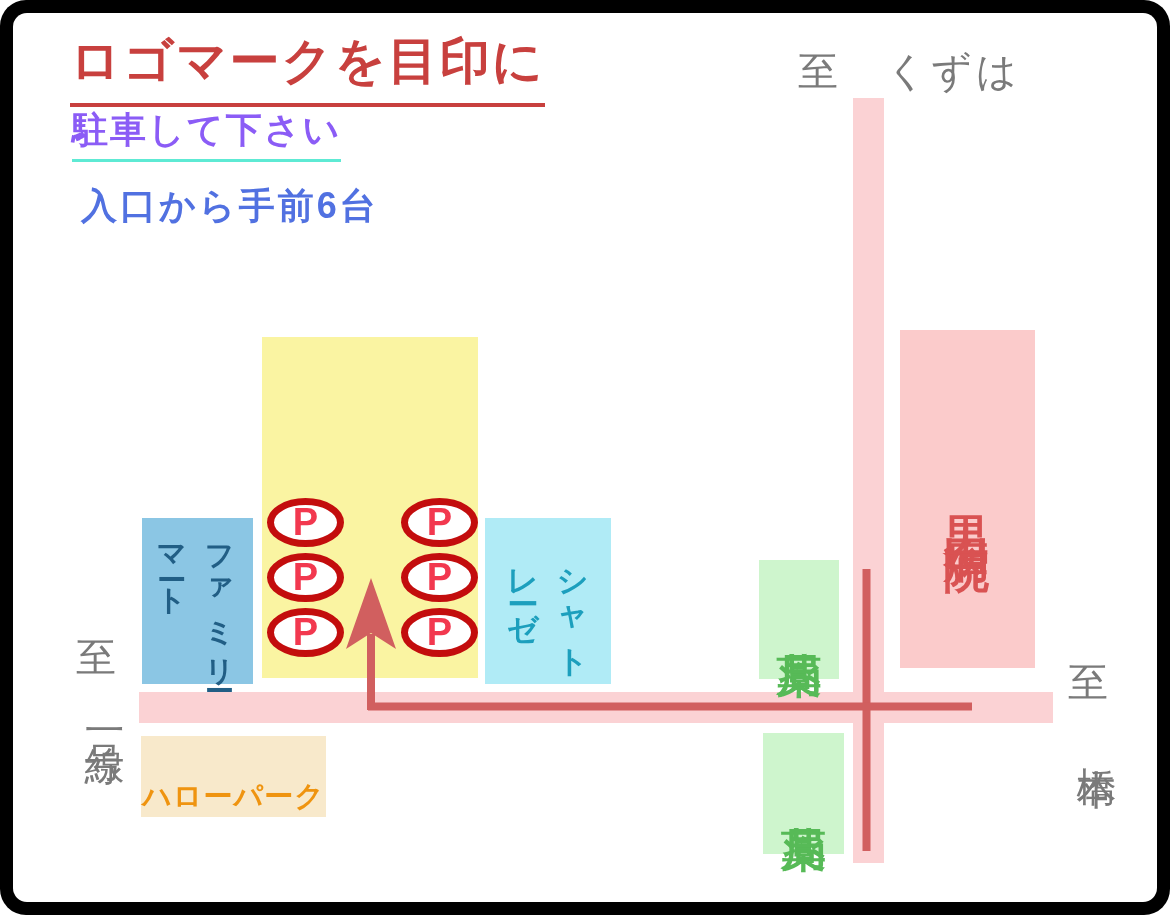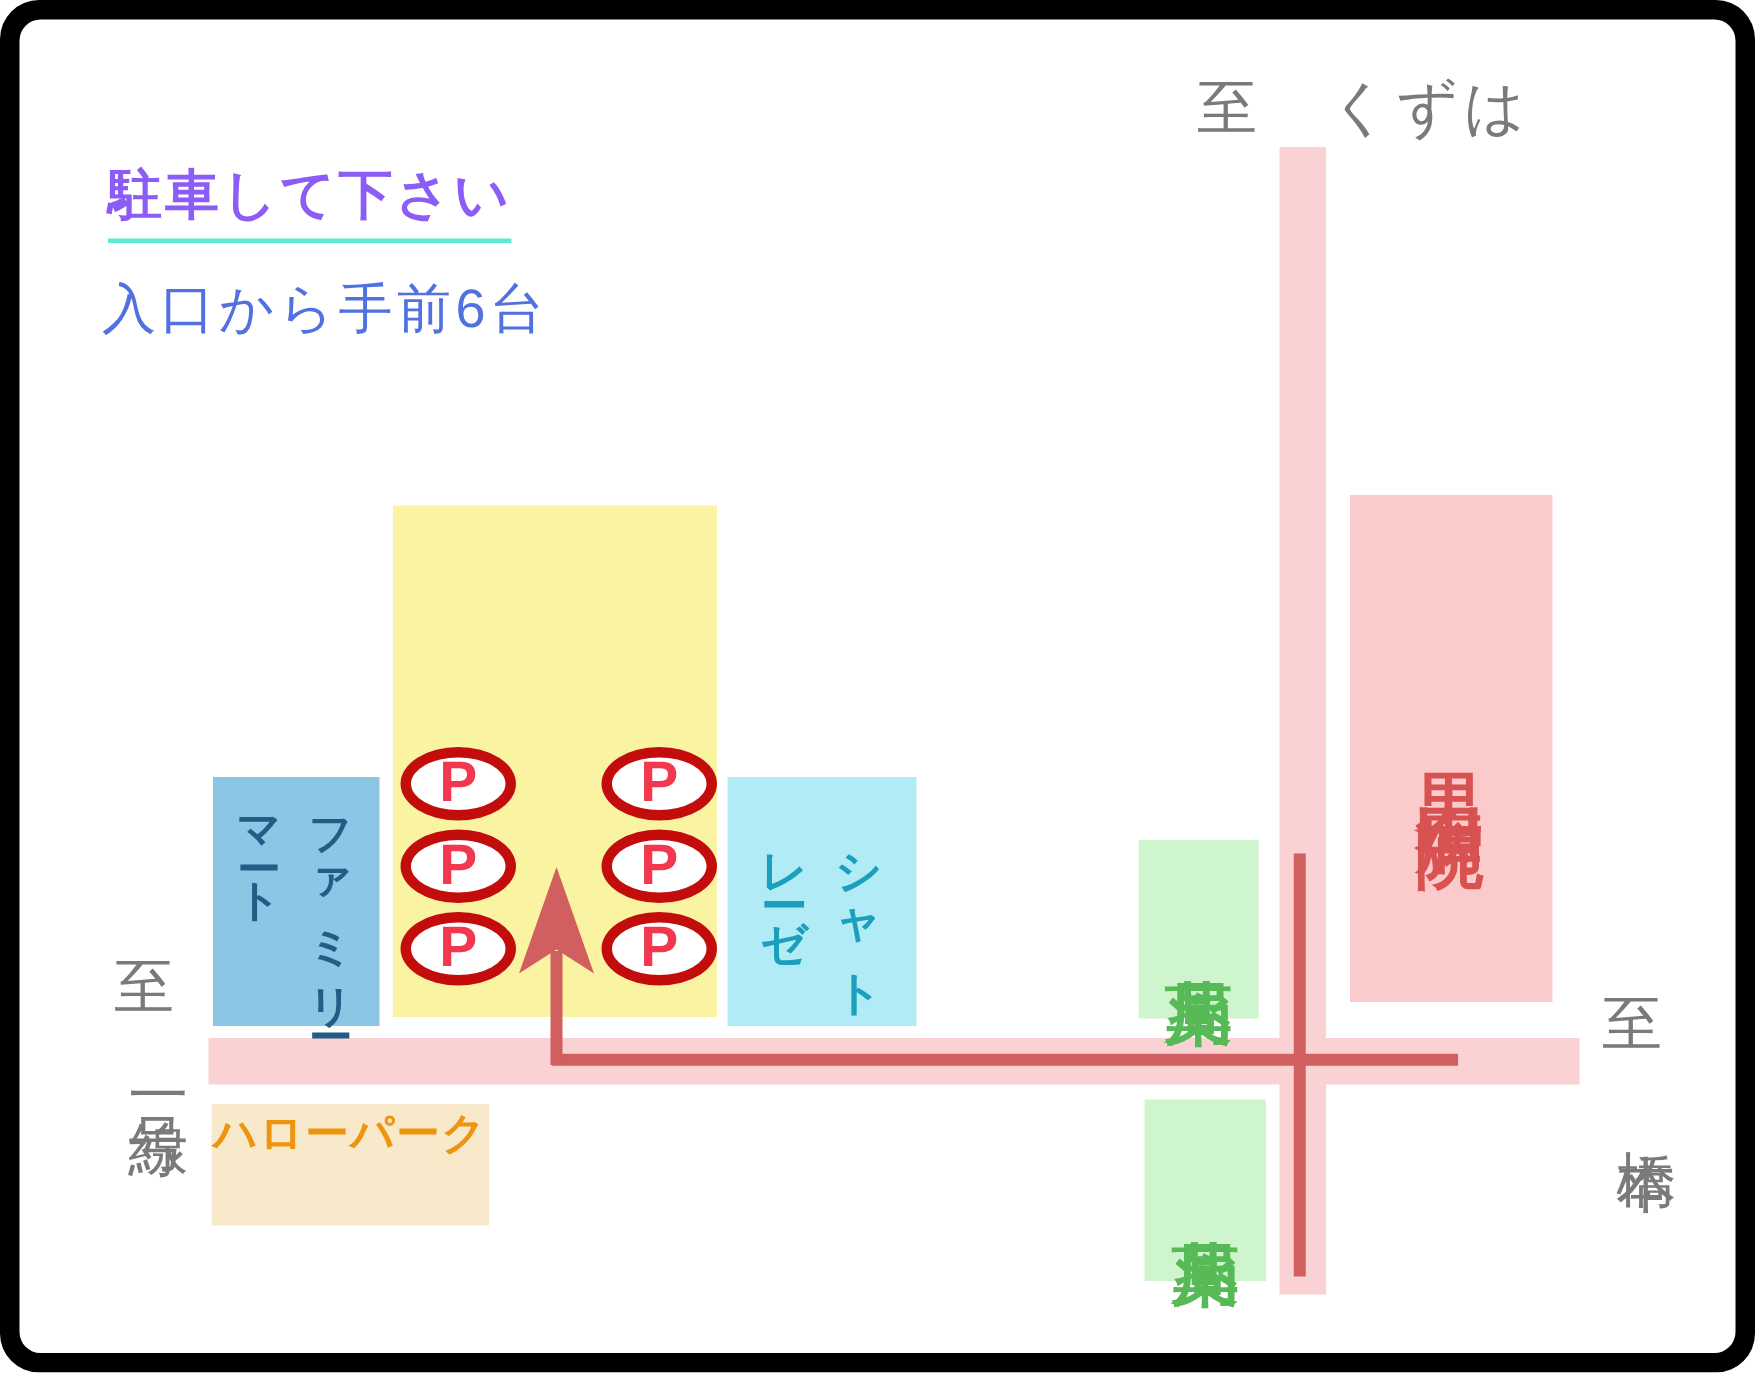"ロゴマークを目印に" div.abs { html: none -> <div>ロゴマークを目印に</div> }
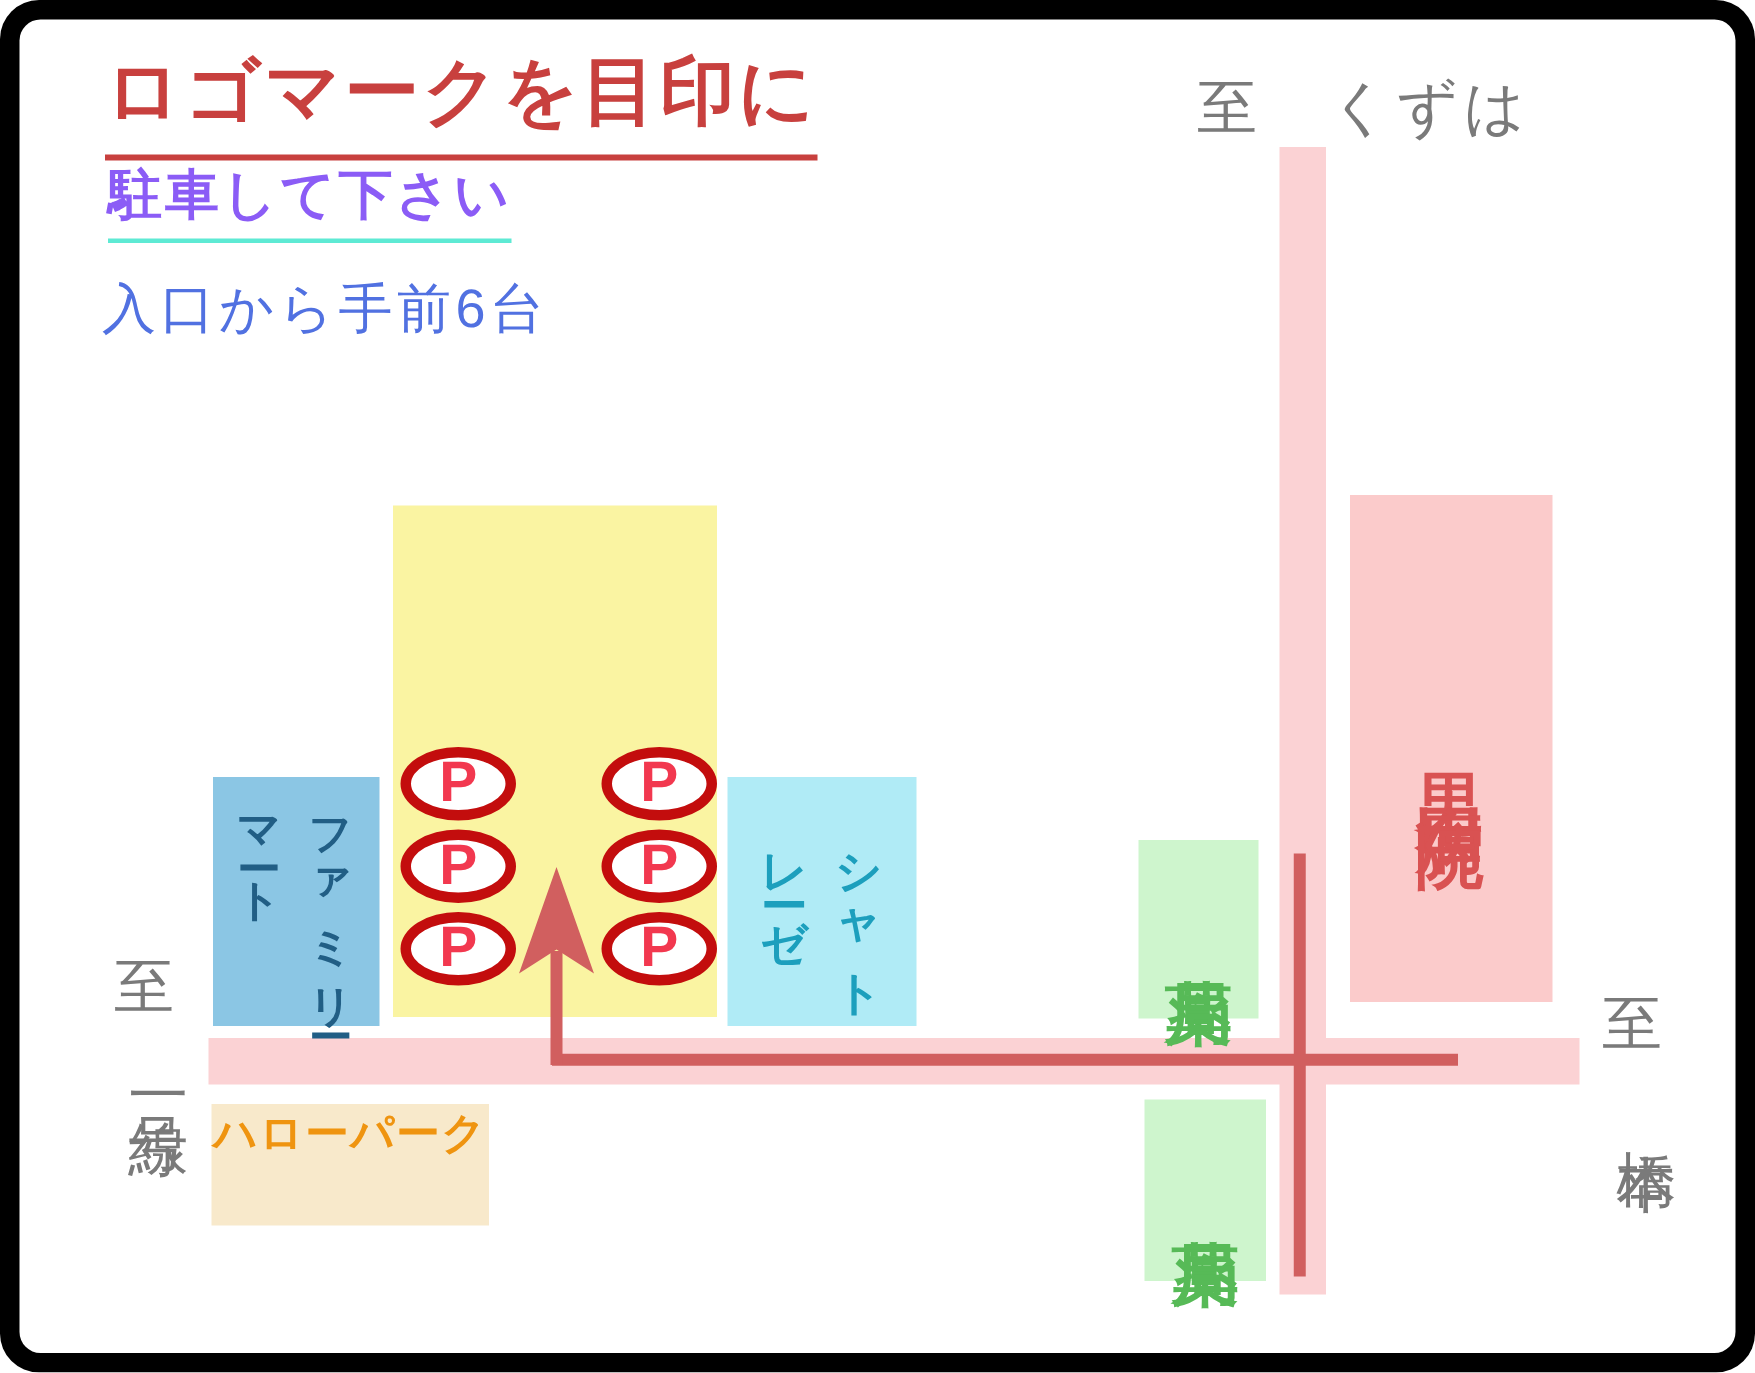"入口から手前6台" .note { font-weight: 400 -> 700; left: 68px -> 81px }
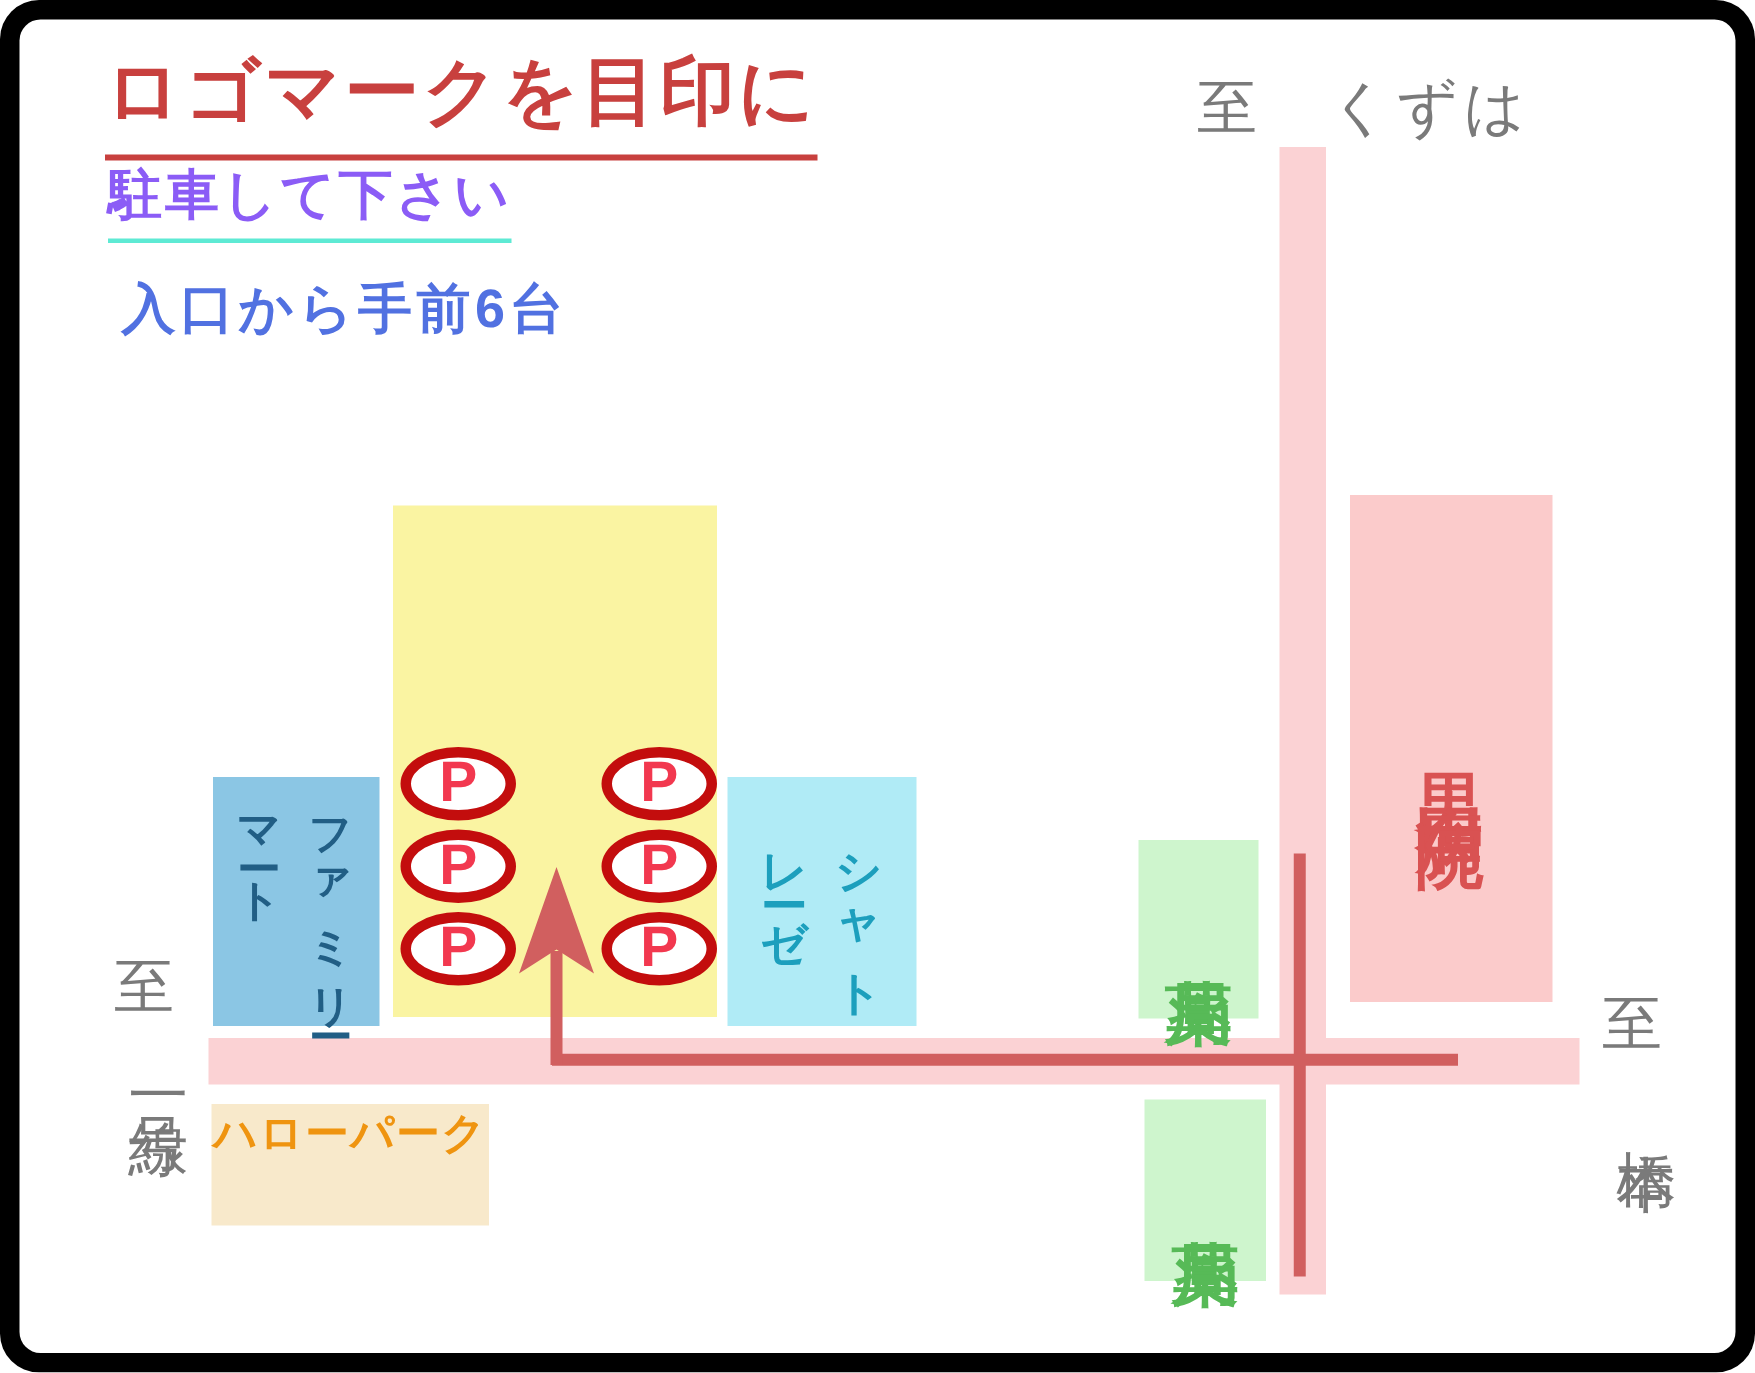"ハローパーク" .hello-park { align-items: flex-start -> flex-end }
